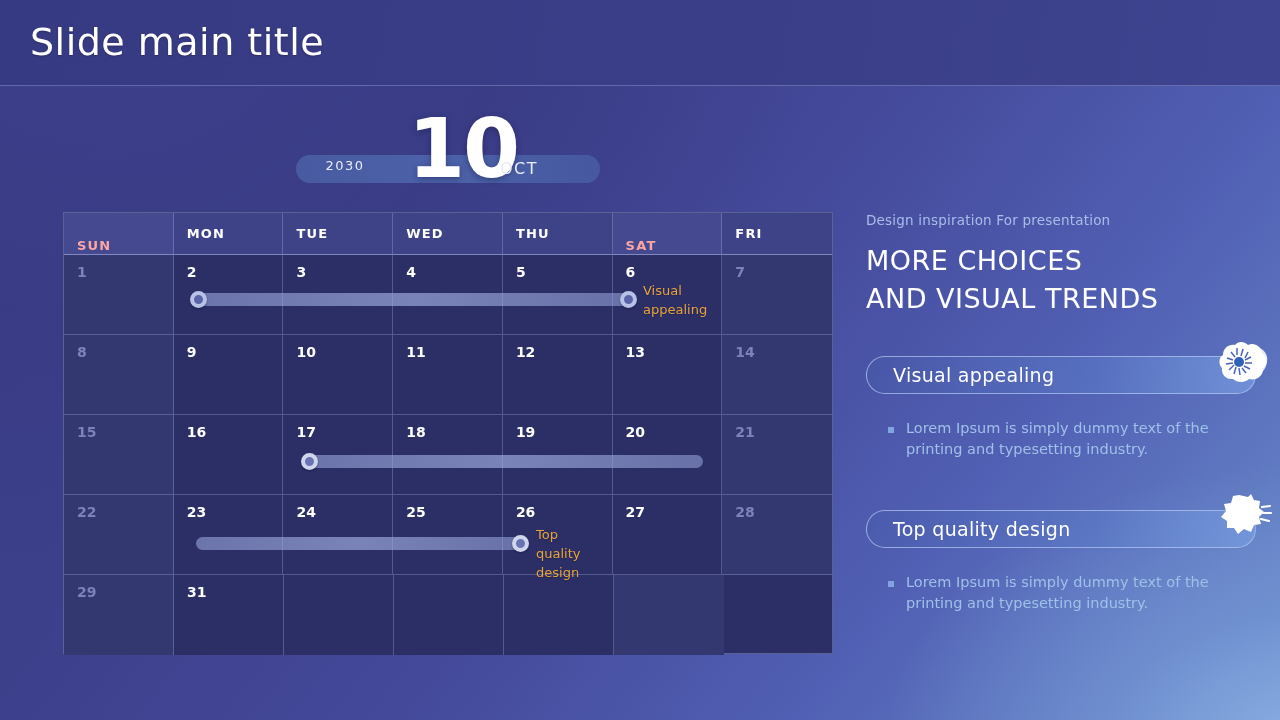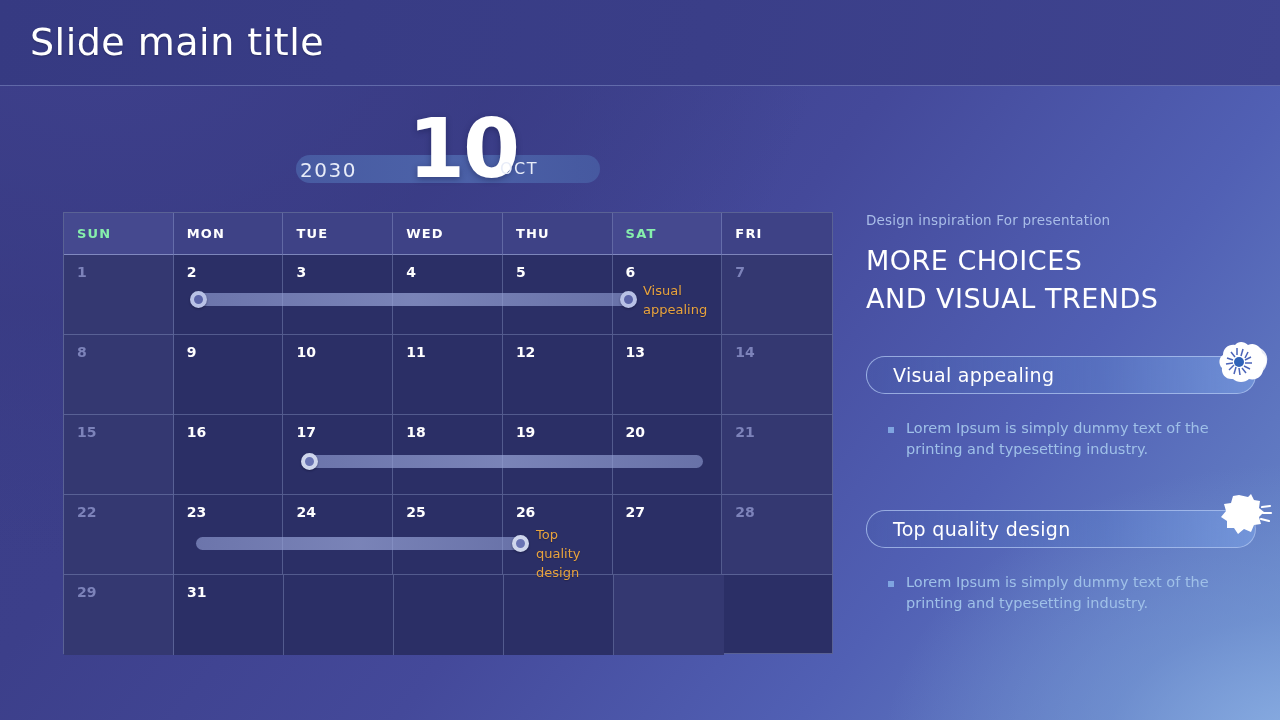"2030" #date-year { font-size: 20px -> 13px; left: 300px -> 280px; text-align: left -> center }
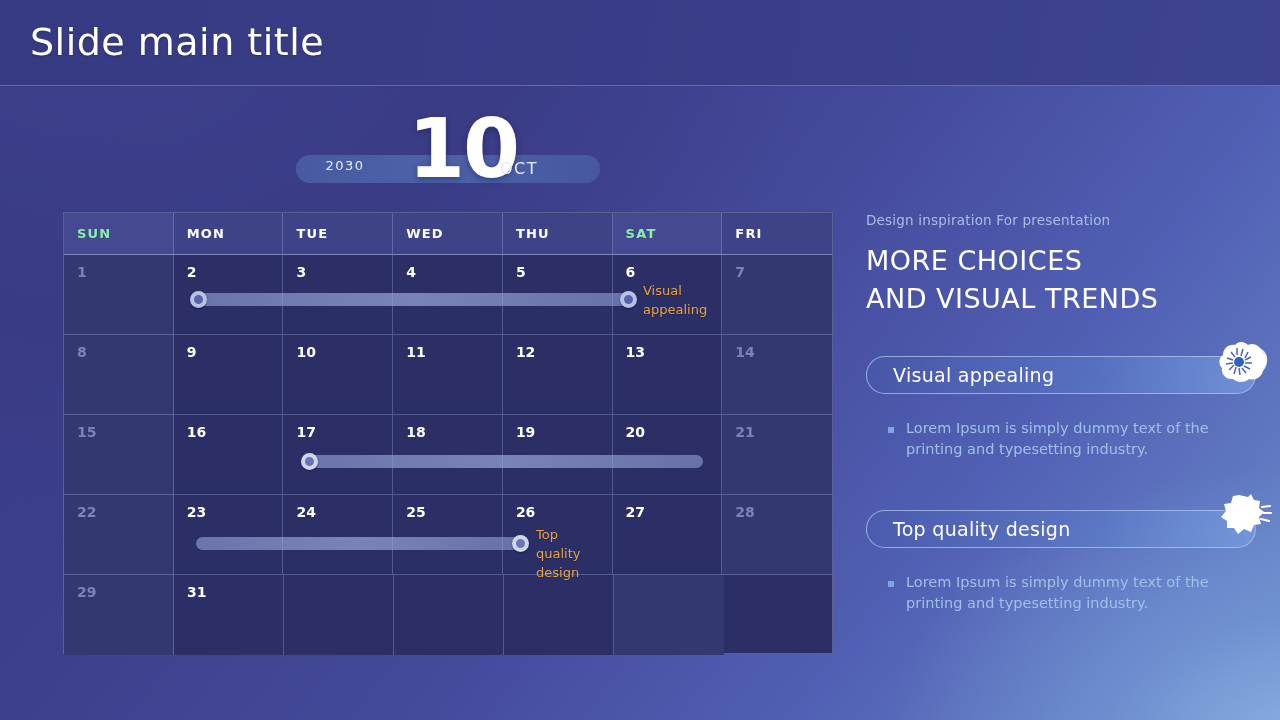"SUN" .weekend .dow { color: #86efac -> #fca5a5; margin-top: none -> 12px }
